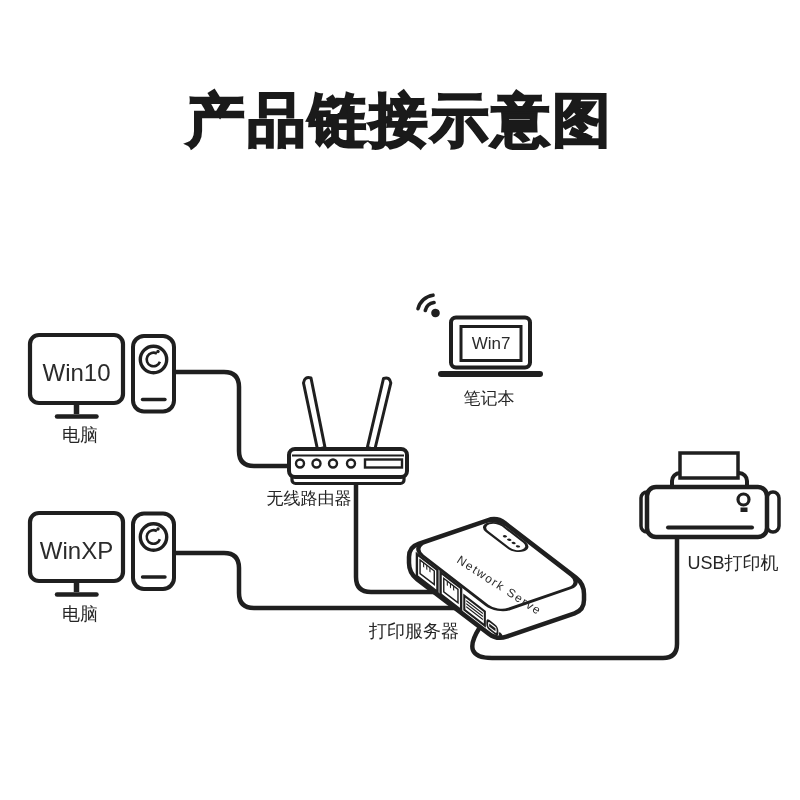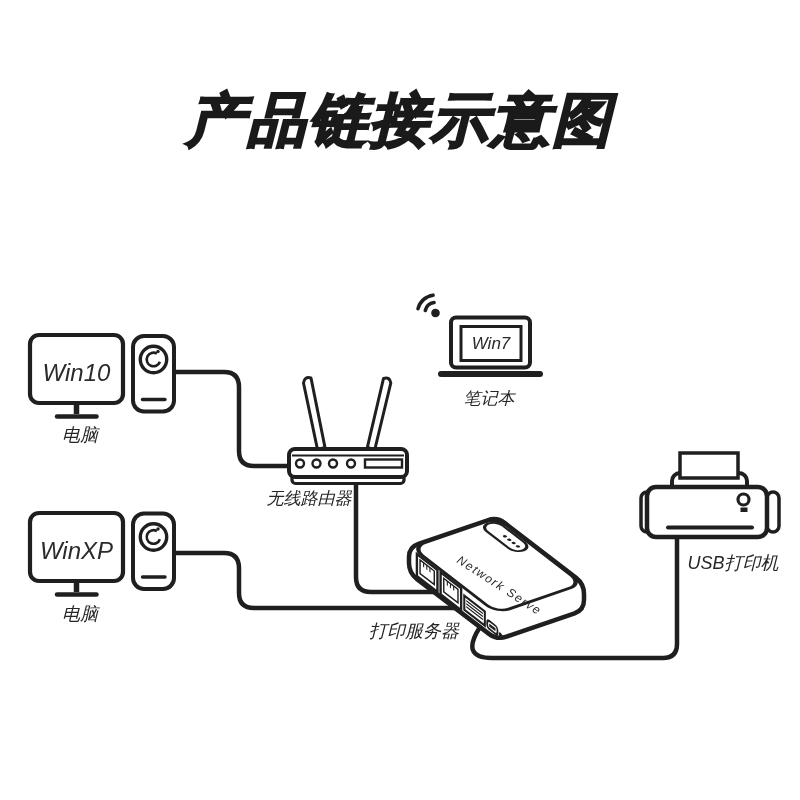"产品链接示意图" .canvas { font-style: italic -> none }
